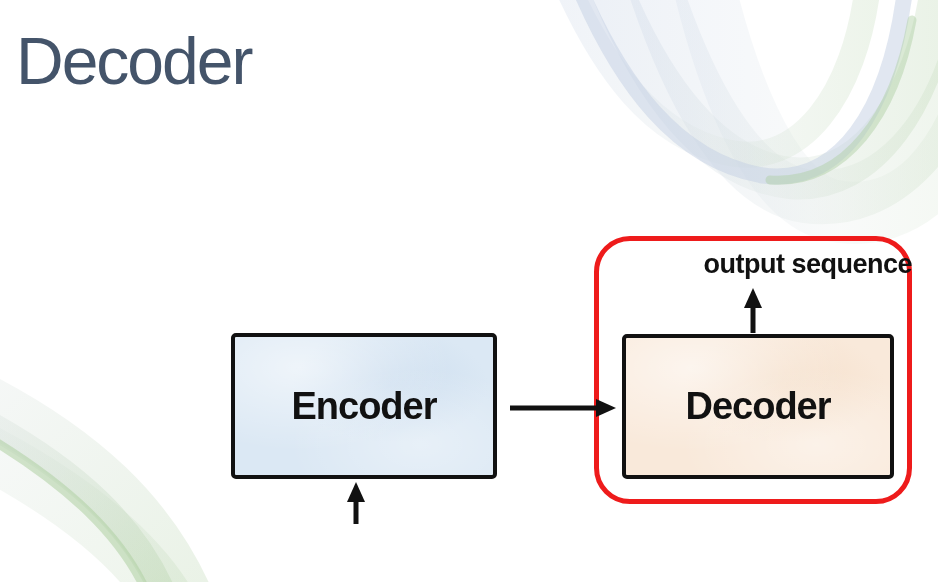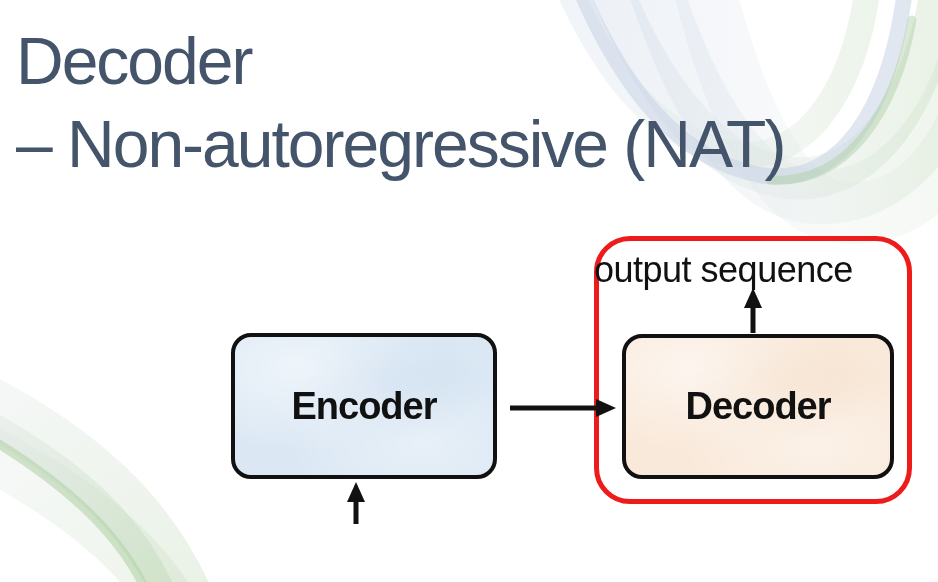"– Non-autoregressive (NAT)" div { html: <div>– Non-autoregressive (NAT)</div> -> none }
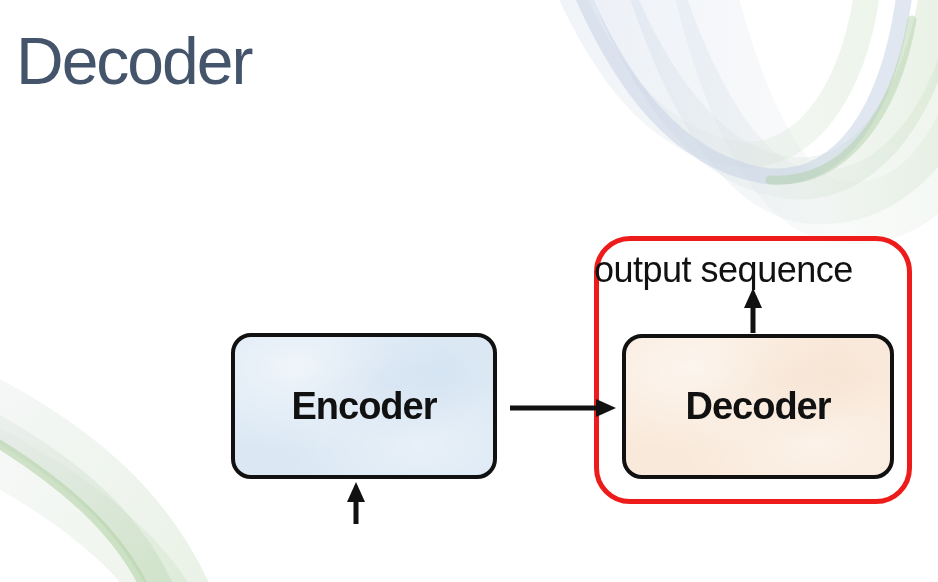"output sequence" .seq-label { font-size: 36px -> 27px; font-weight: normal -> bold; text-align: left -> right }
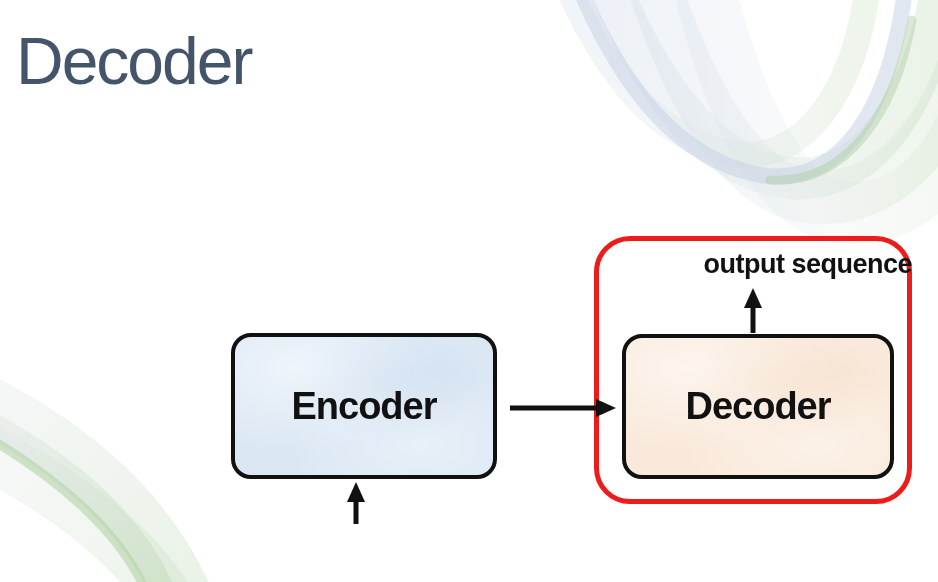"Encoder" .box { border-radius: 20px -> 5px }
